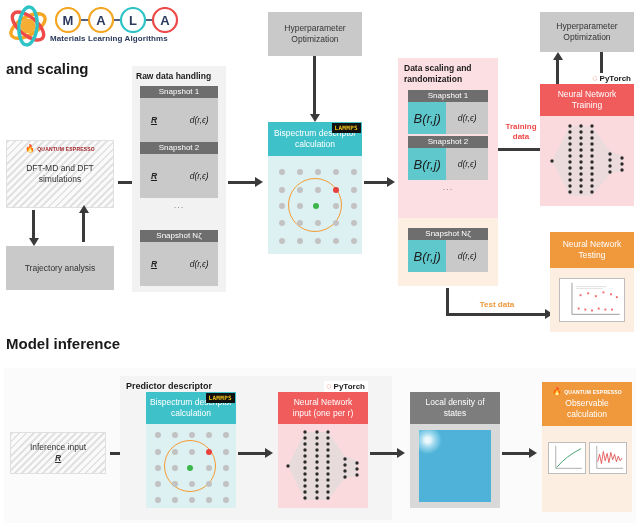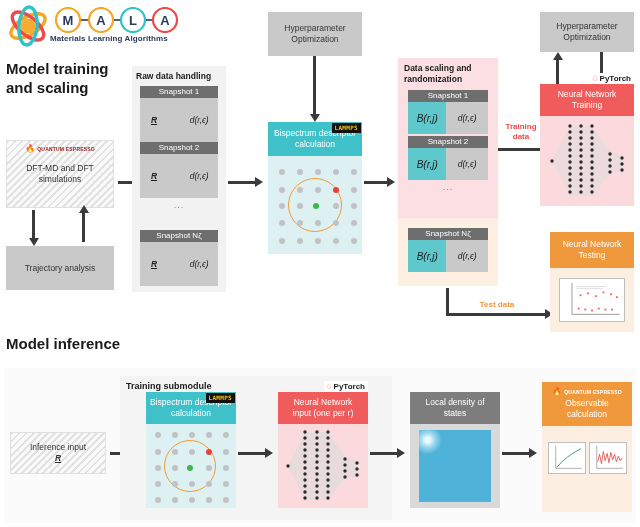"Model training" div { html: <div>Model training</div> -> none }
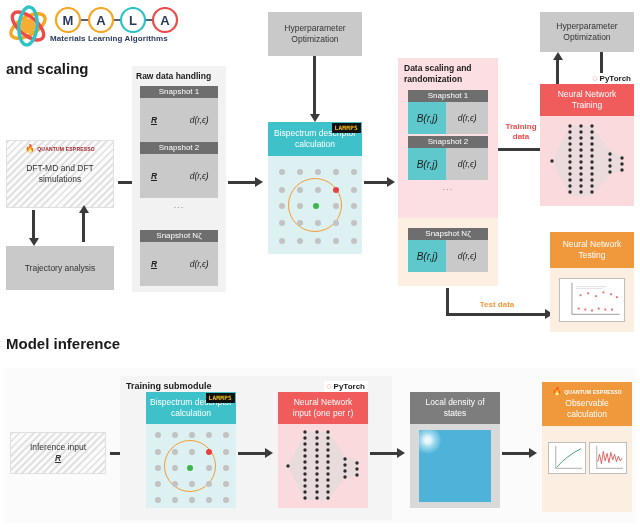"B(r,j)" .split .bj { font-size: 10px -> 13px }
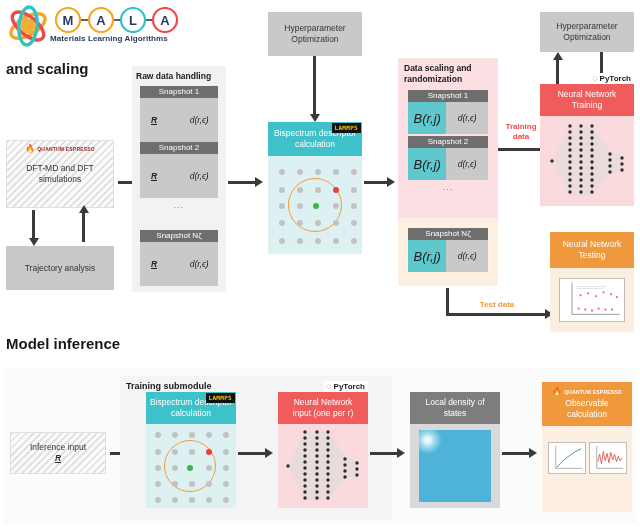"Training submodule" div { text: Training submodule -> Predictor descriptor }
